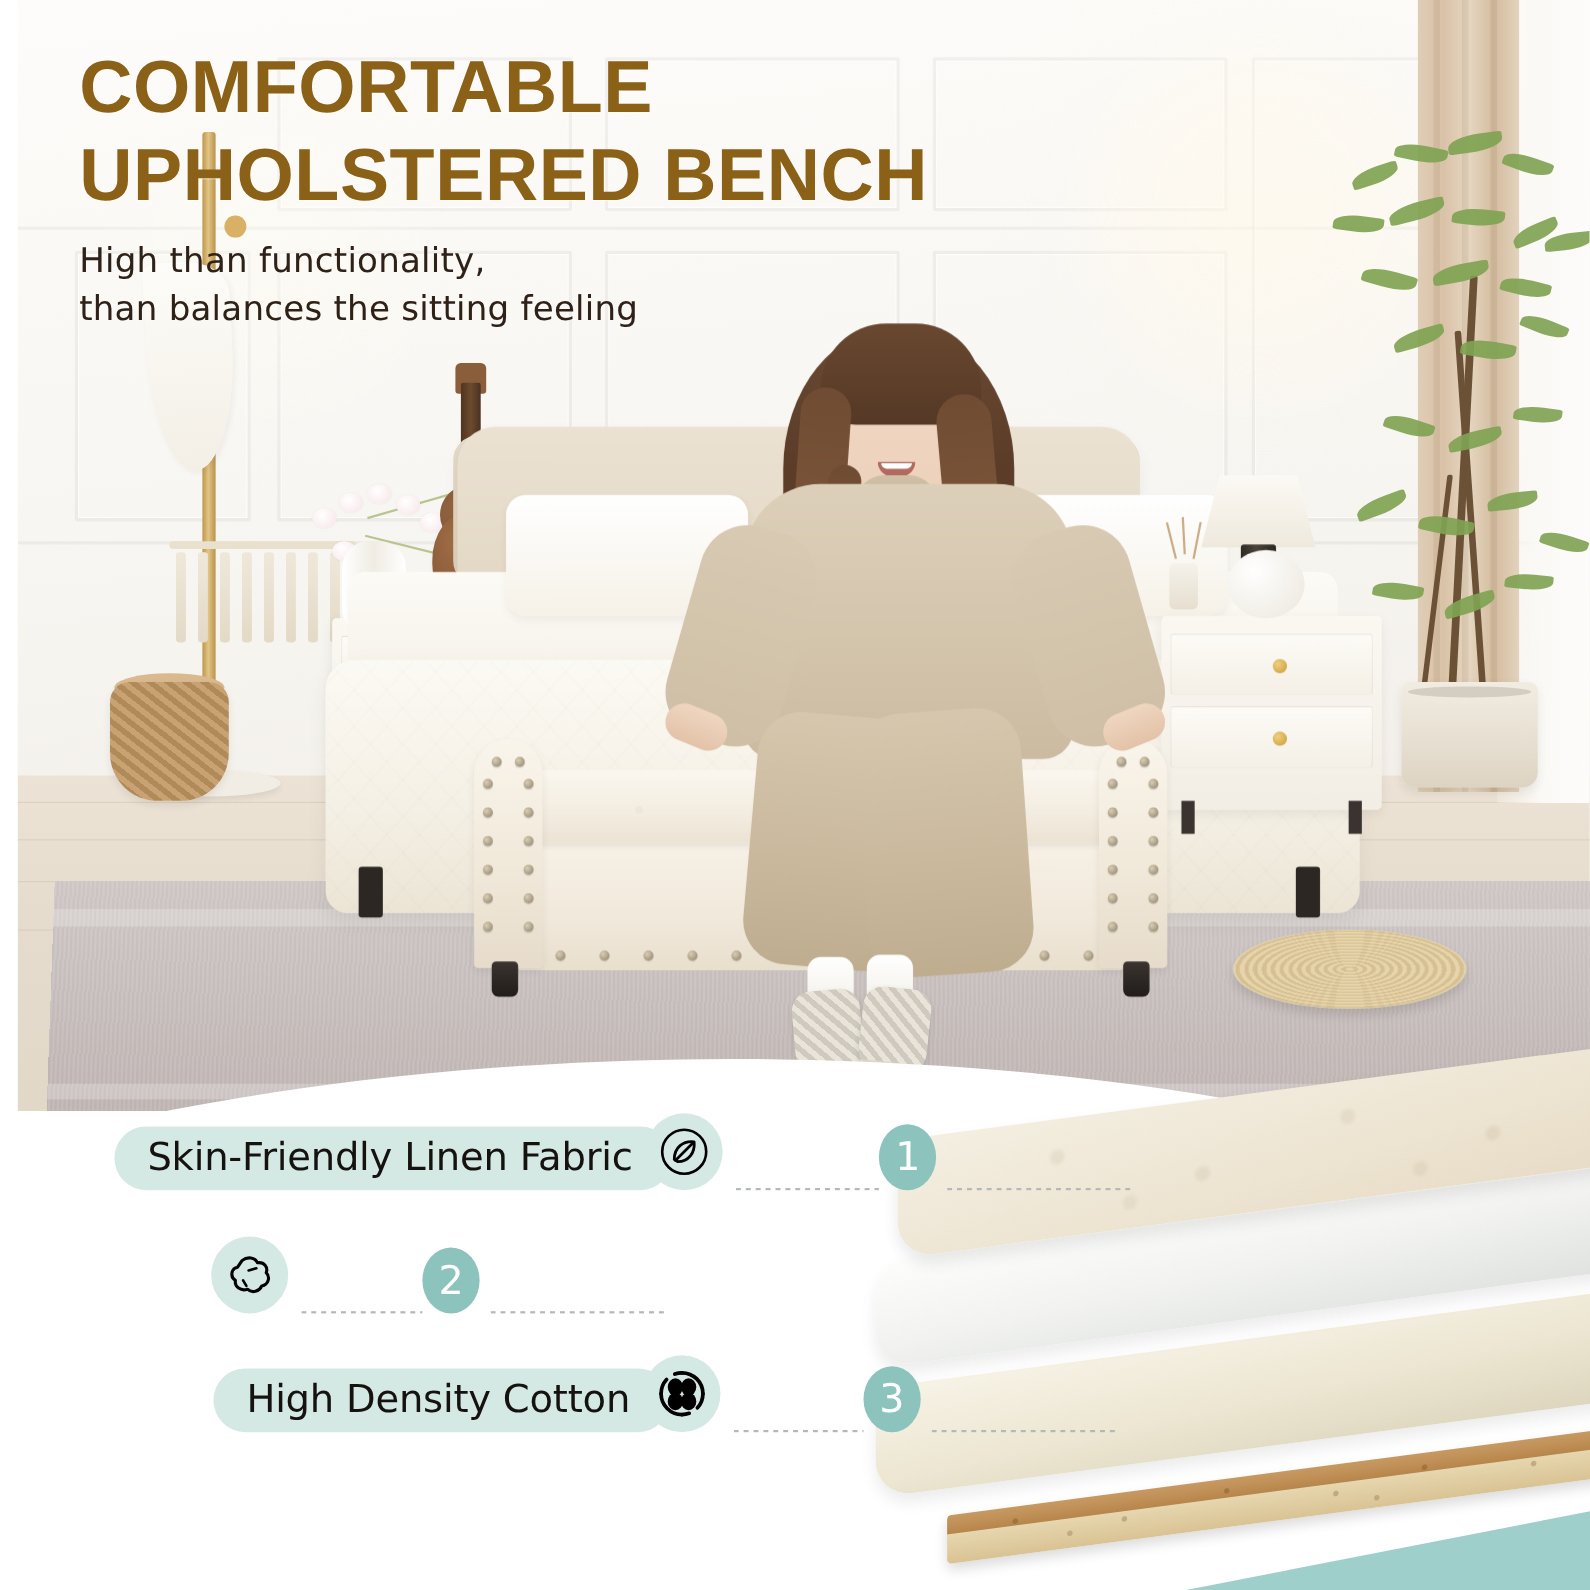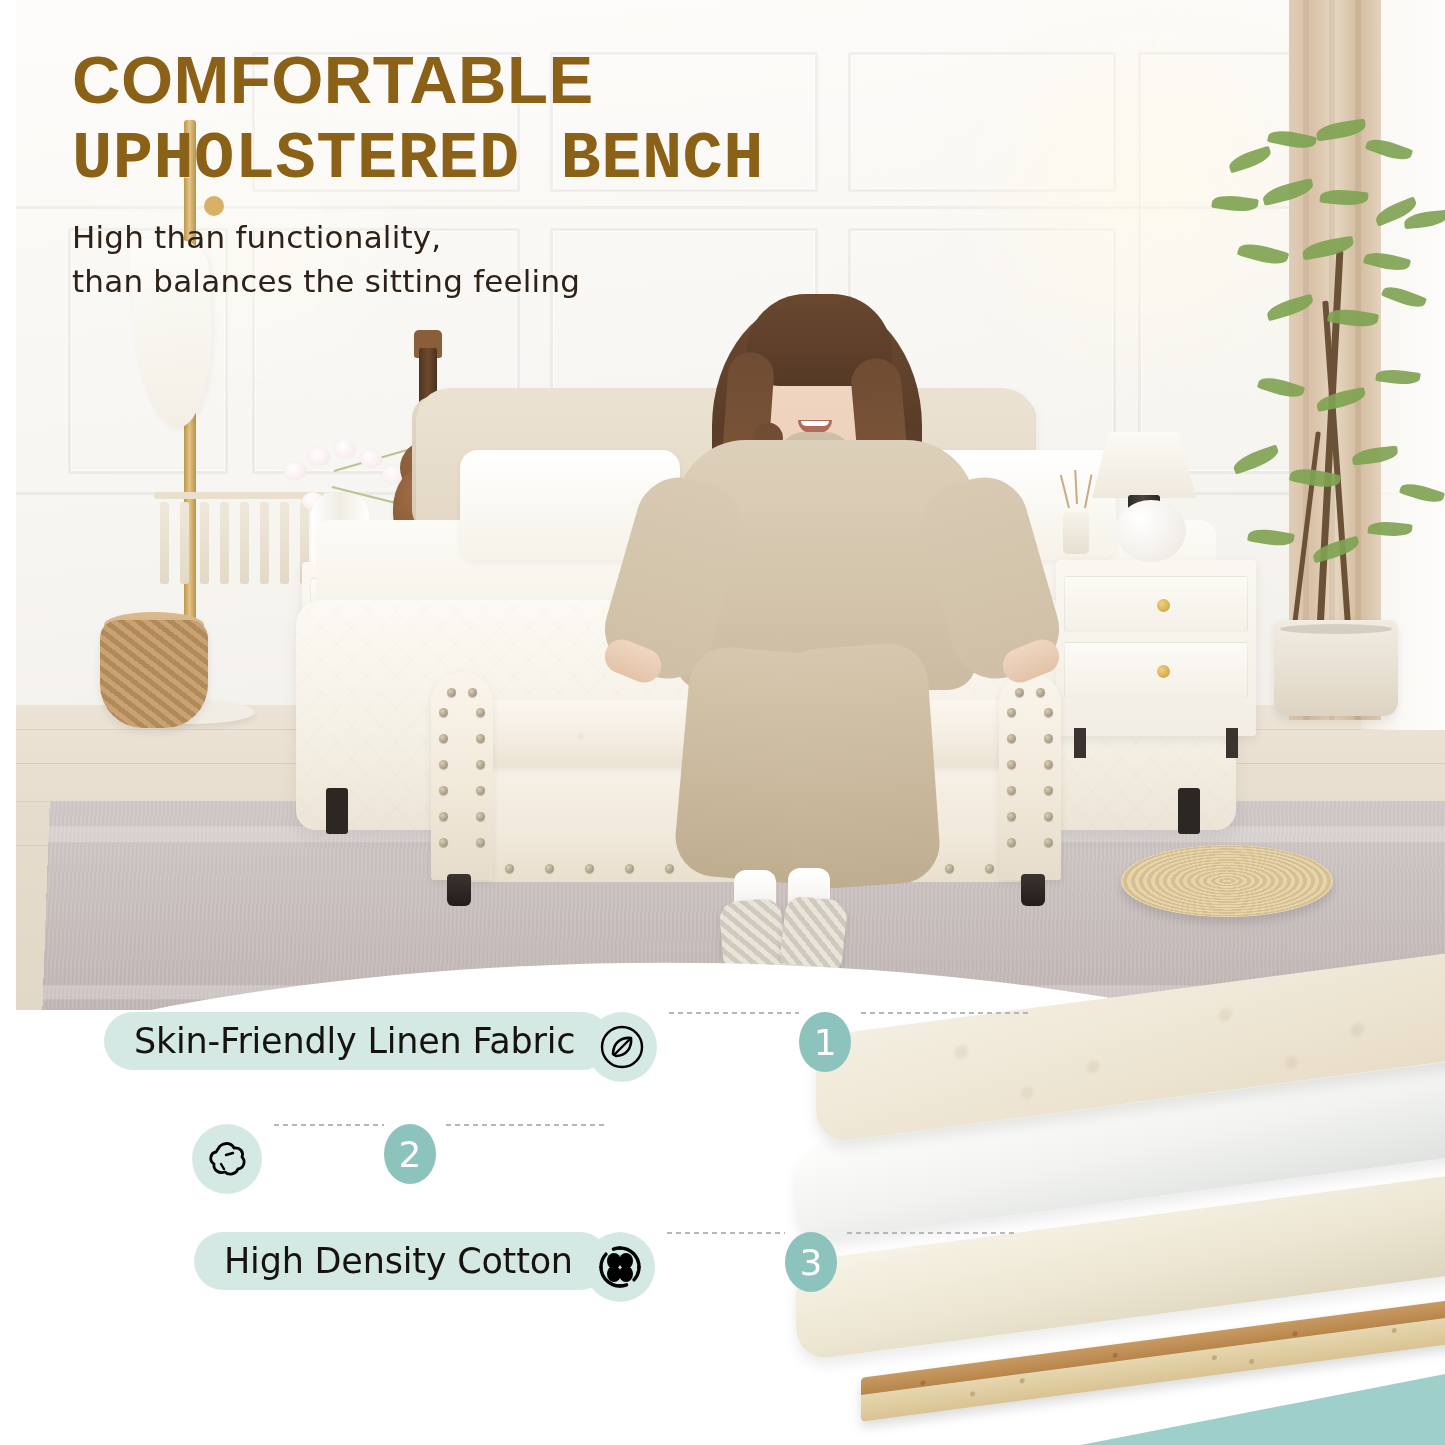"UPHOLSTERED BENCH" .headline h1 .l2 { font-family: Liberation Mono, monospace -> none }
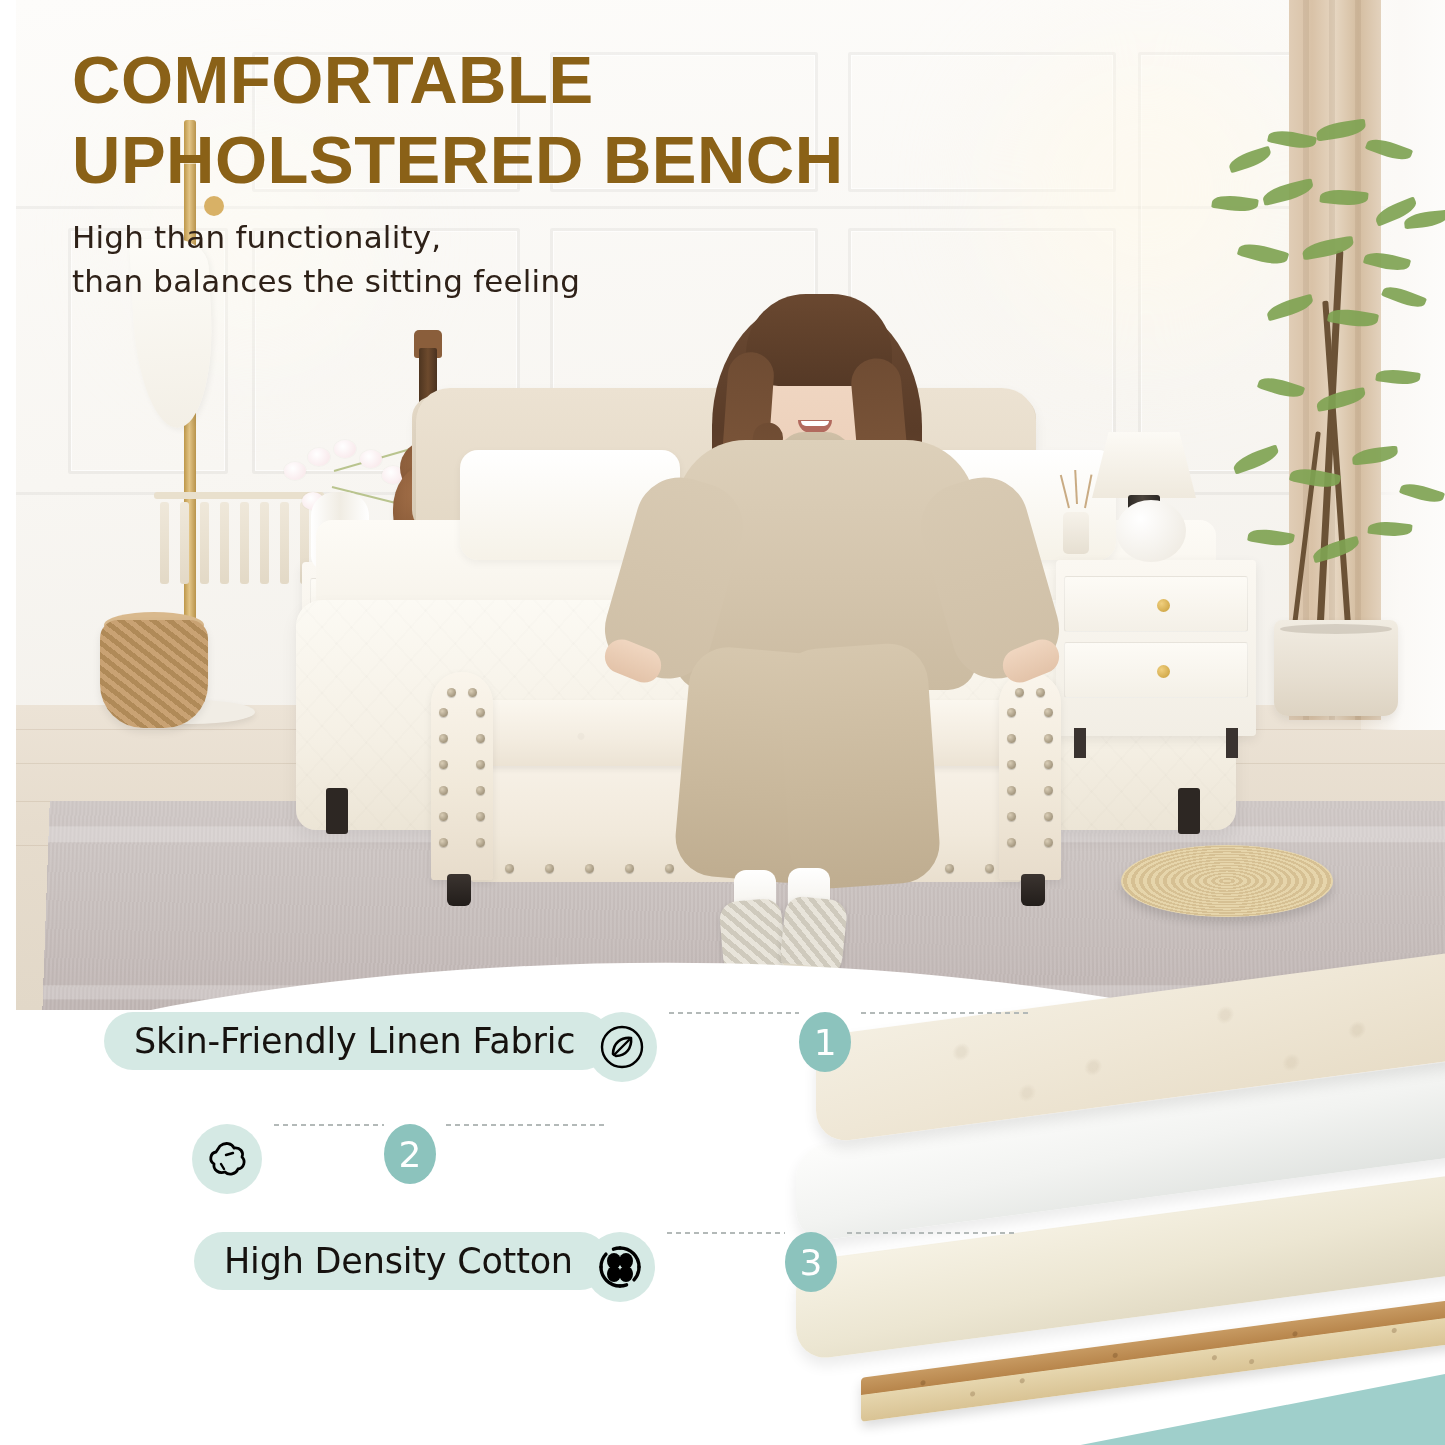"Skin-Friendly Linen Fabric" .frow { align-items: flex-start -> flex-end }
